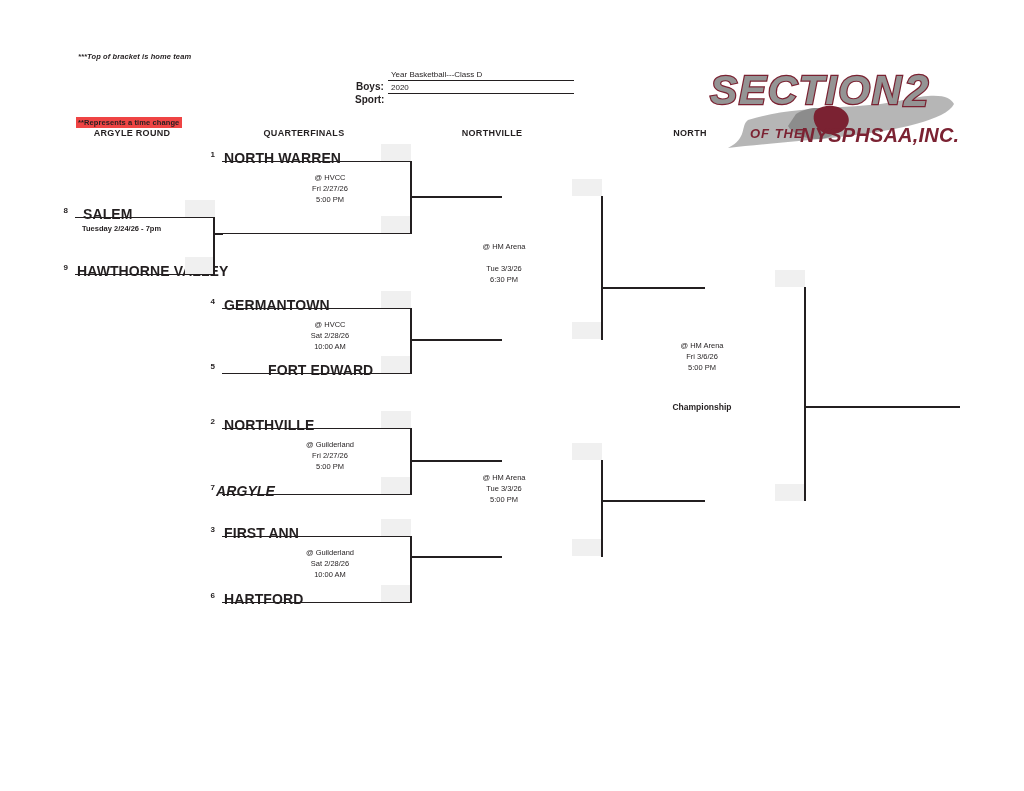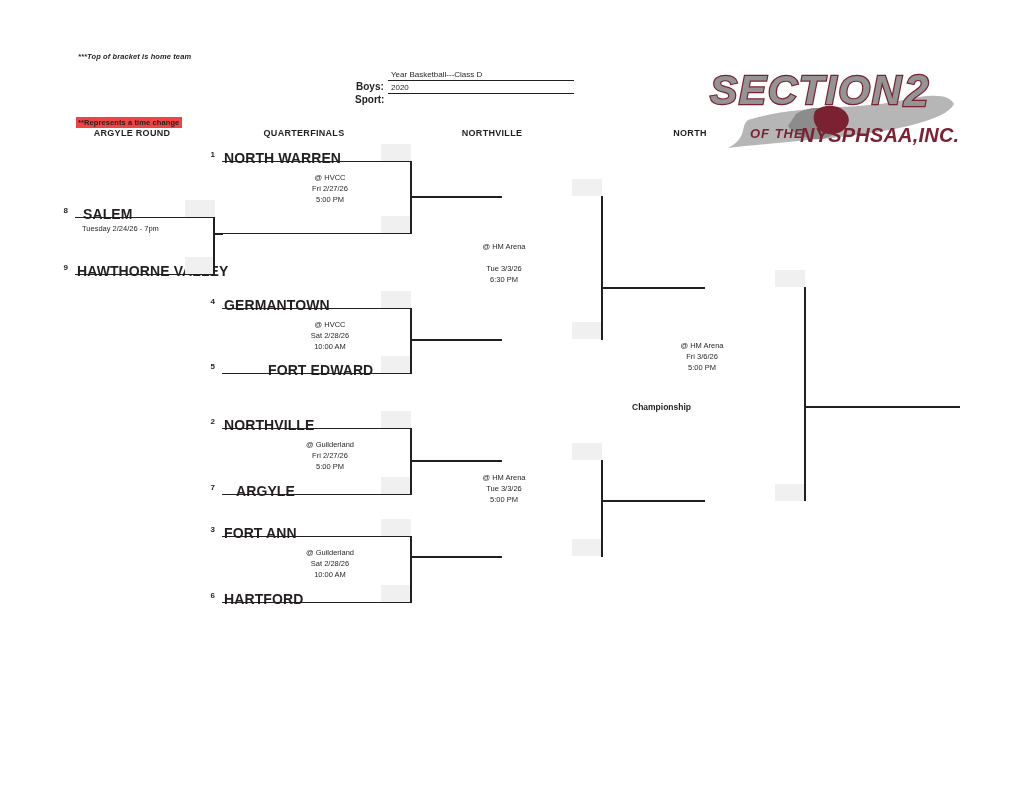"Tuesday 2/24/26 - 7pm" .matchmeta { font-weight: none -> bold }
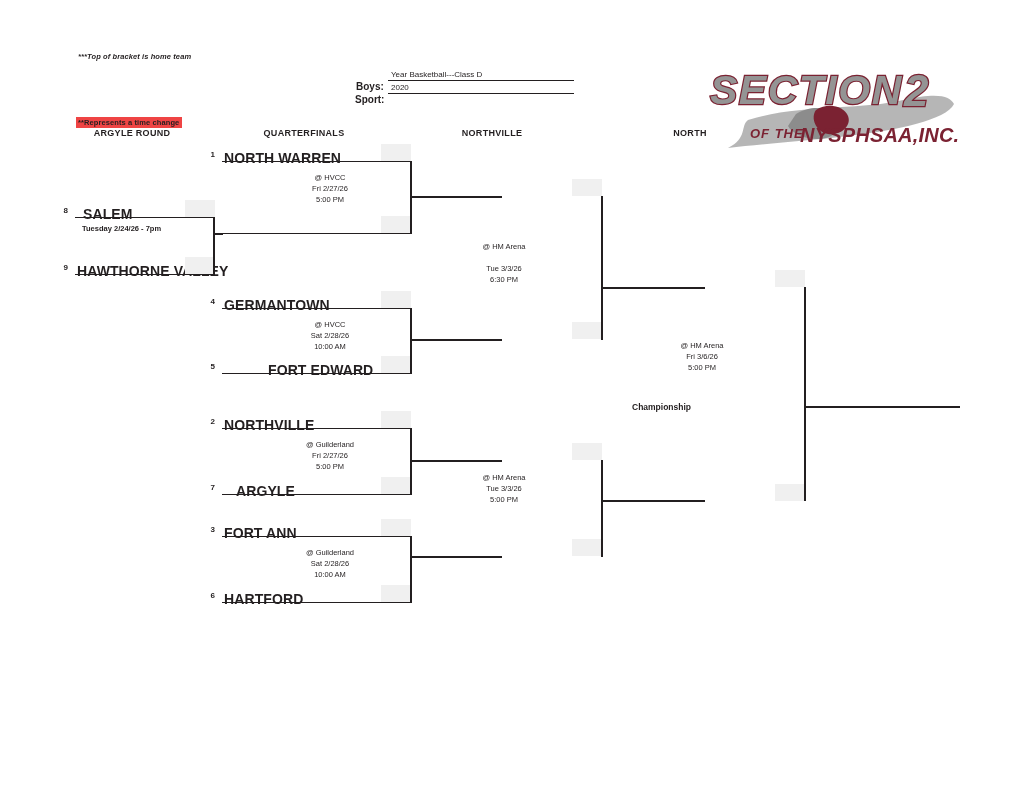"Championship" .champlabel { text-align: left -> center }
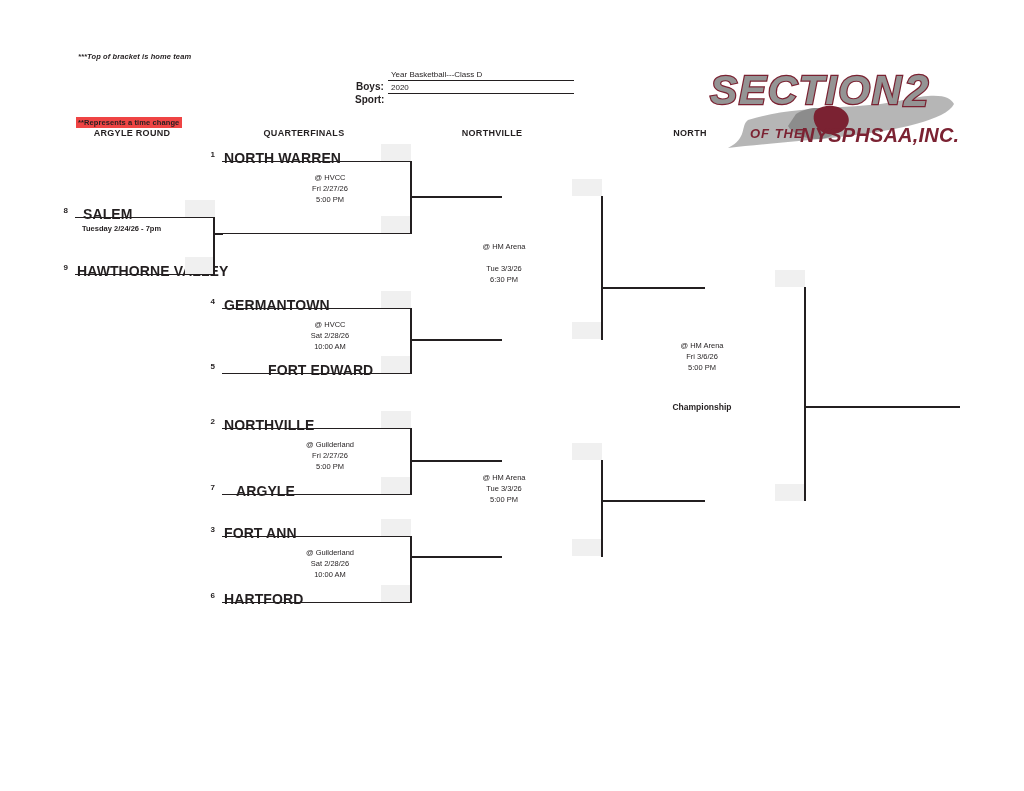"ARGYLE" div.team { font-style: none -> italic; left: 236px -> 216px }
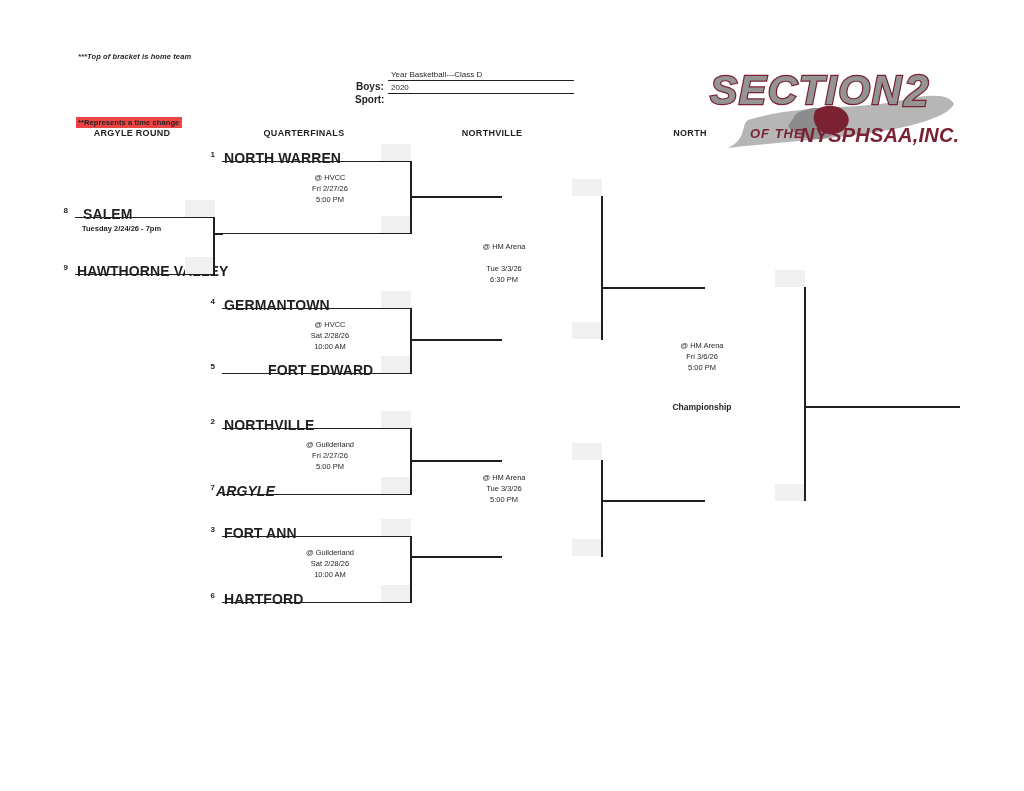"FORT ANN" div.team { text: FORT -> FIRST }
